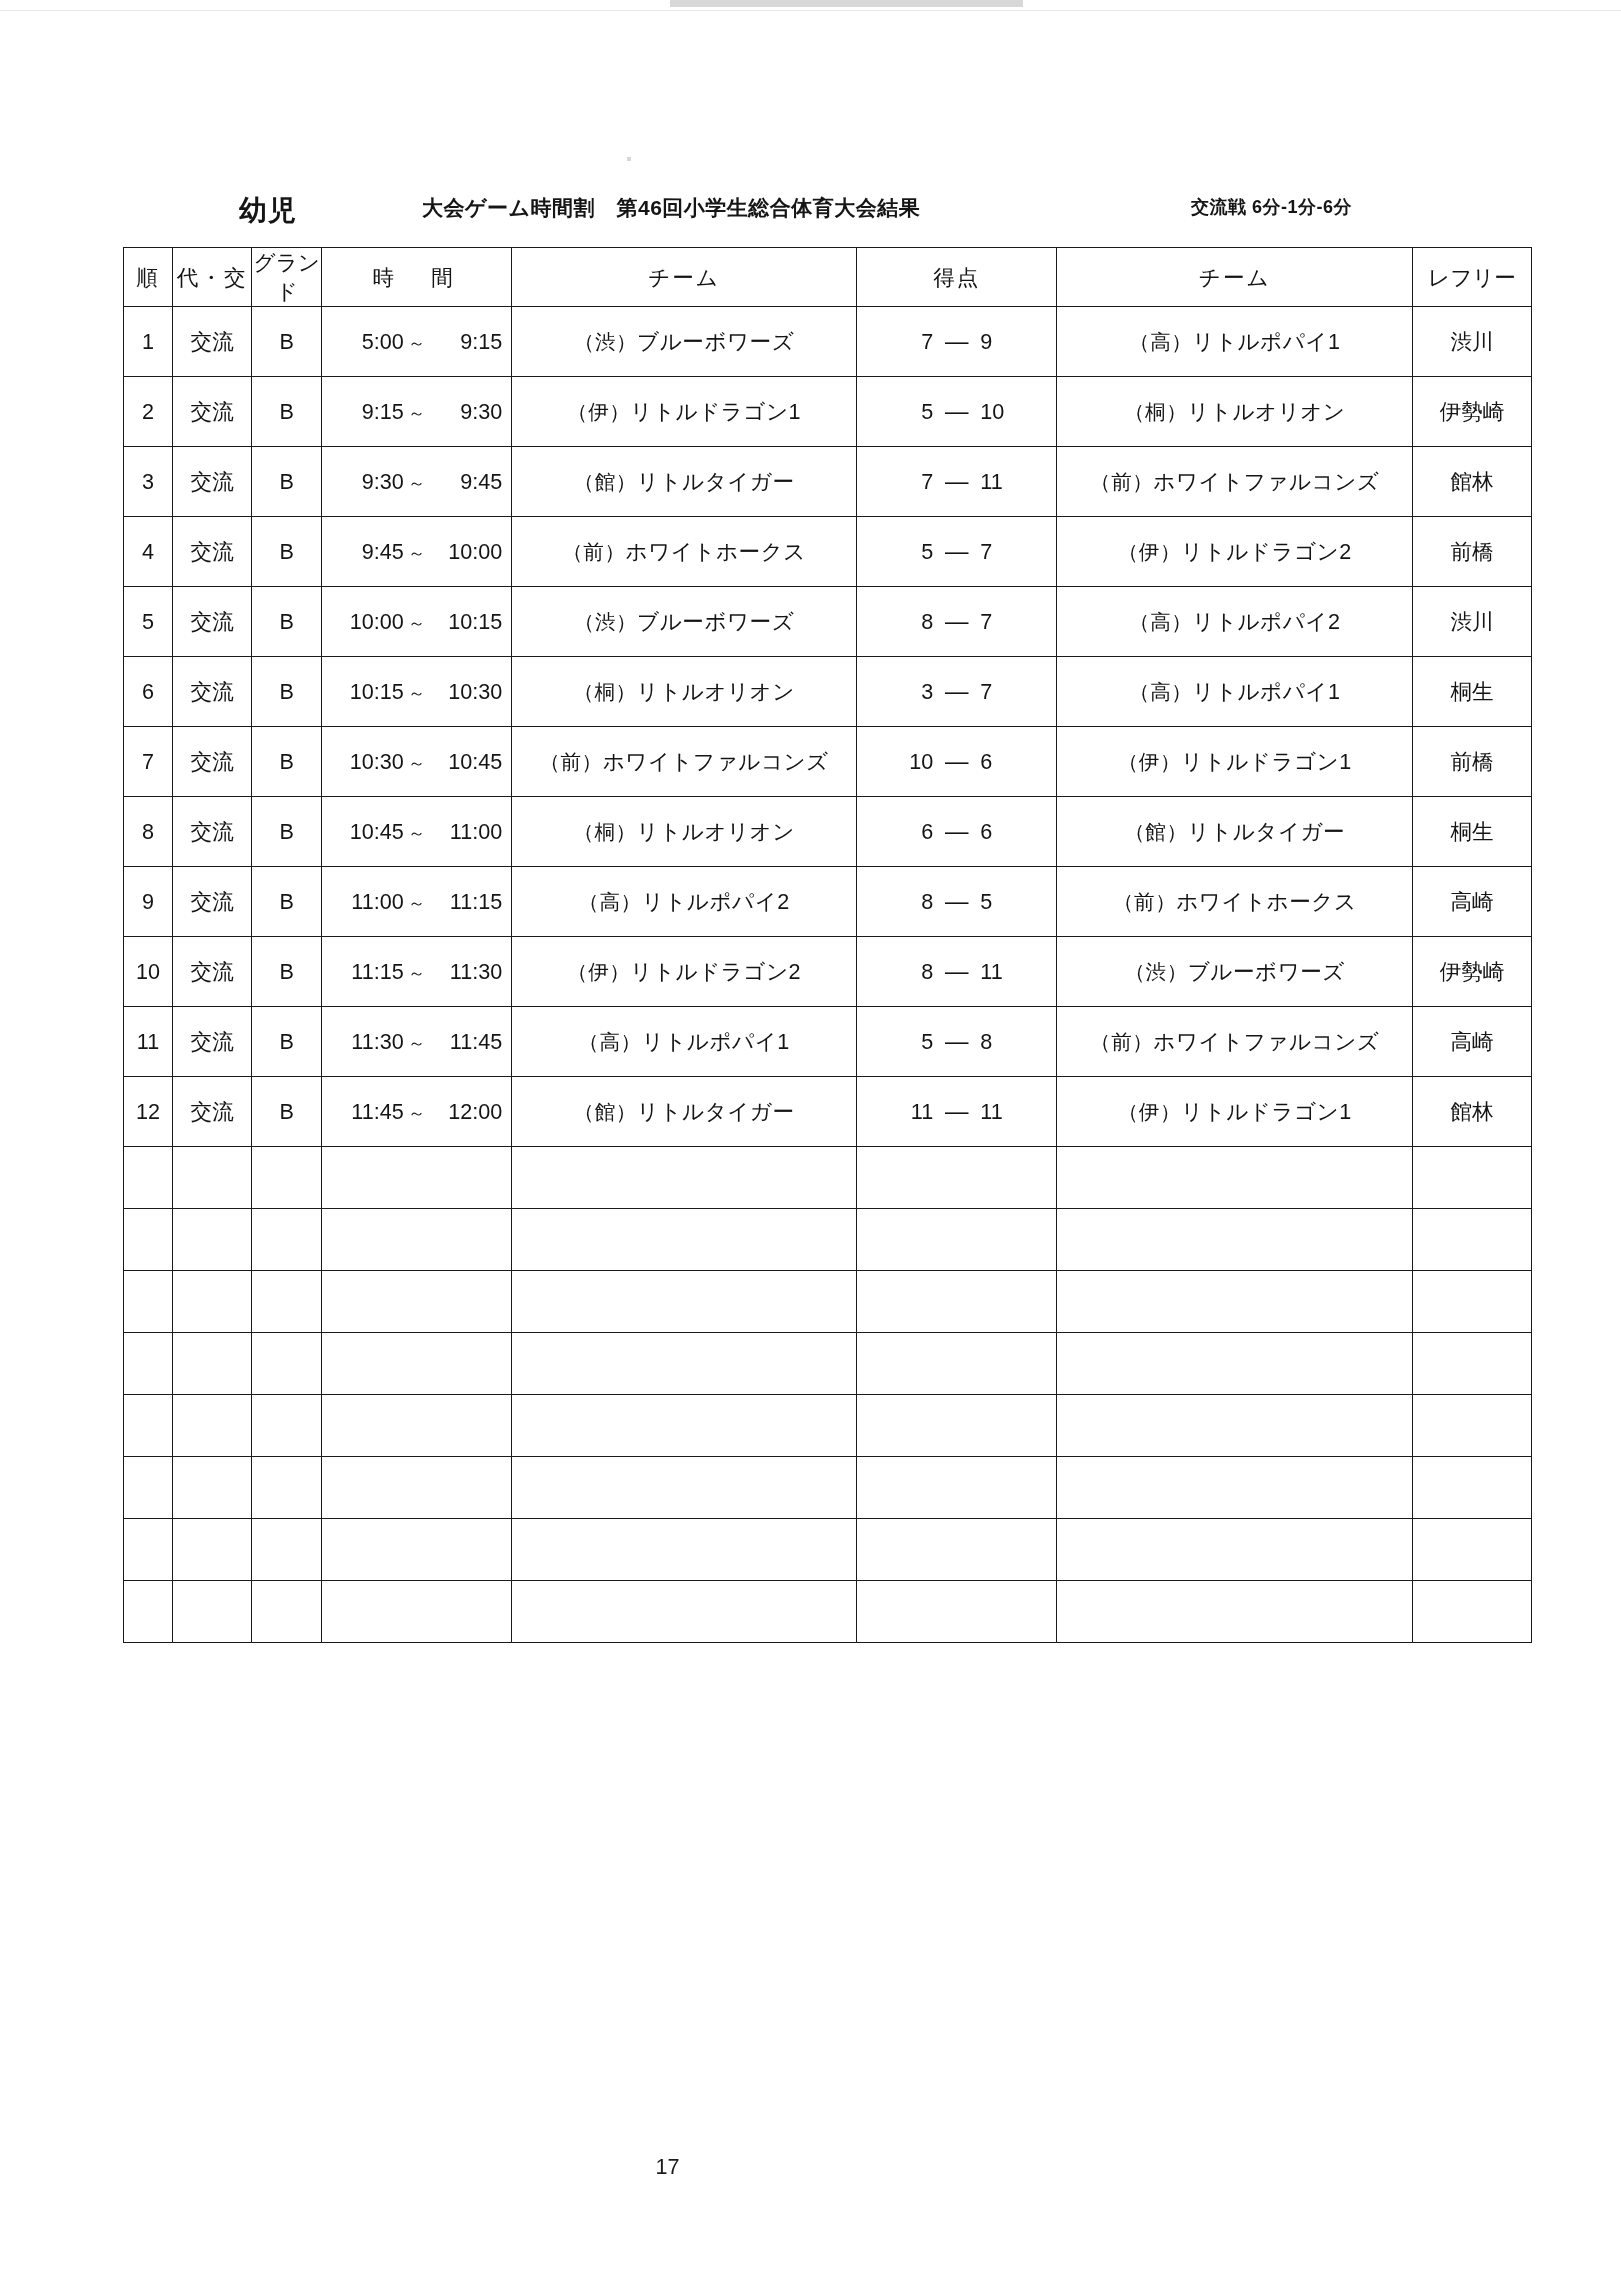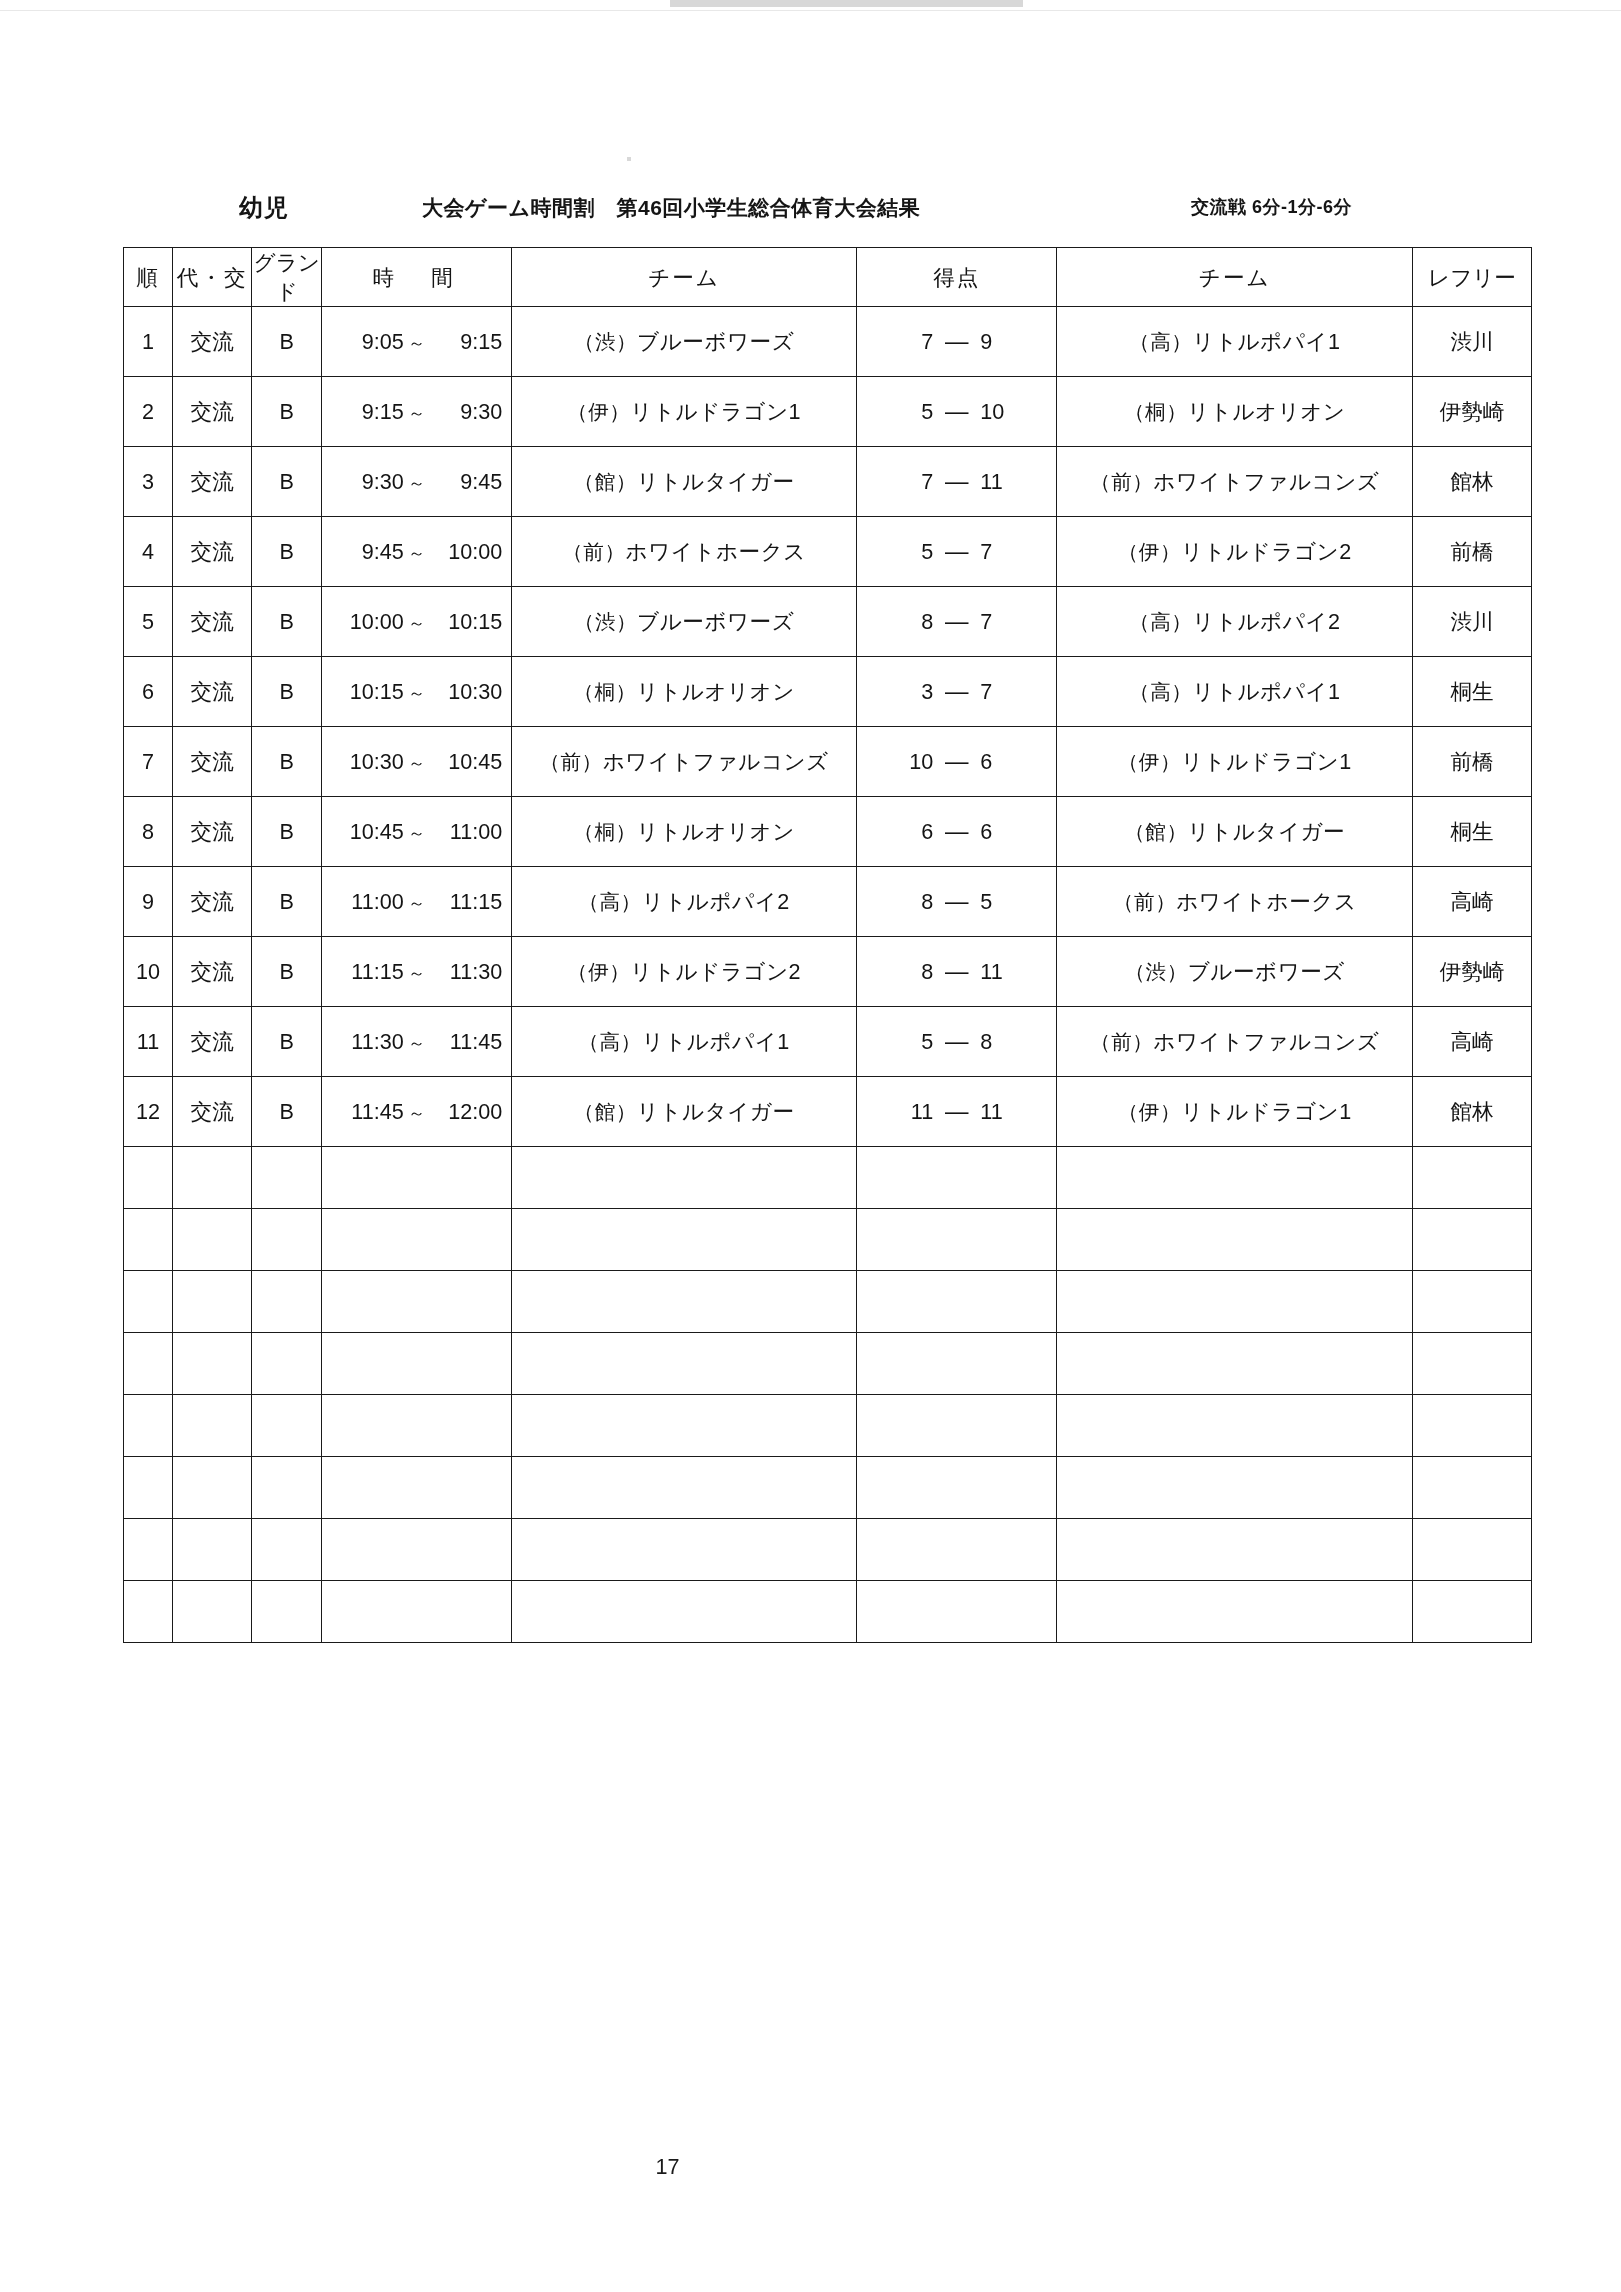"幼児" .hdr-left { font-size: 24px -> 28px }
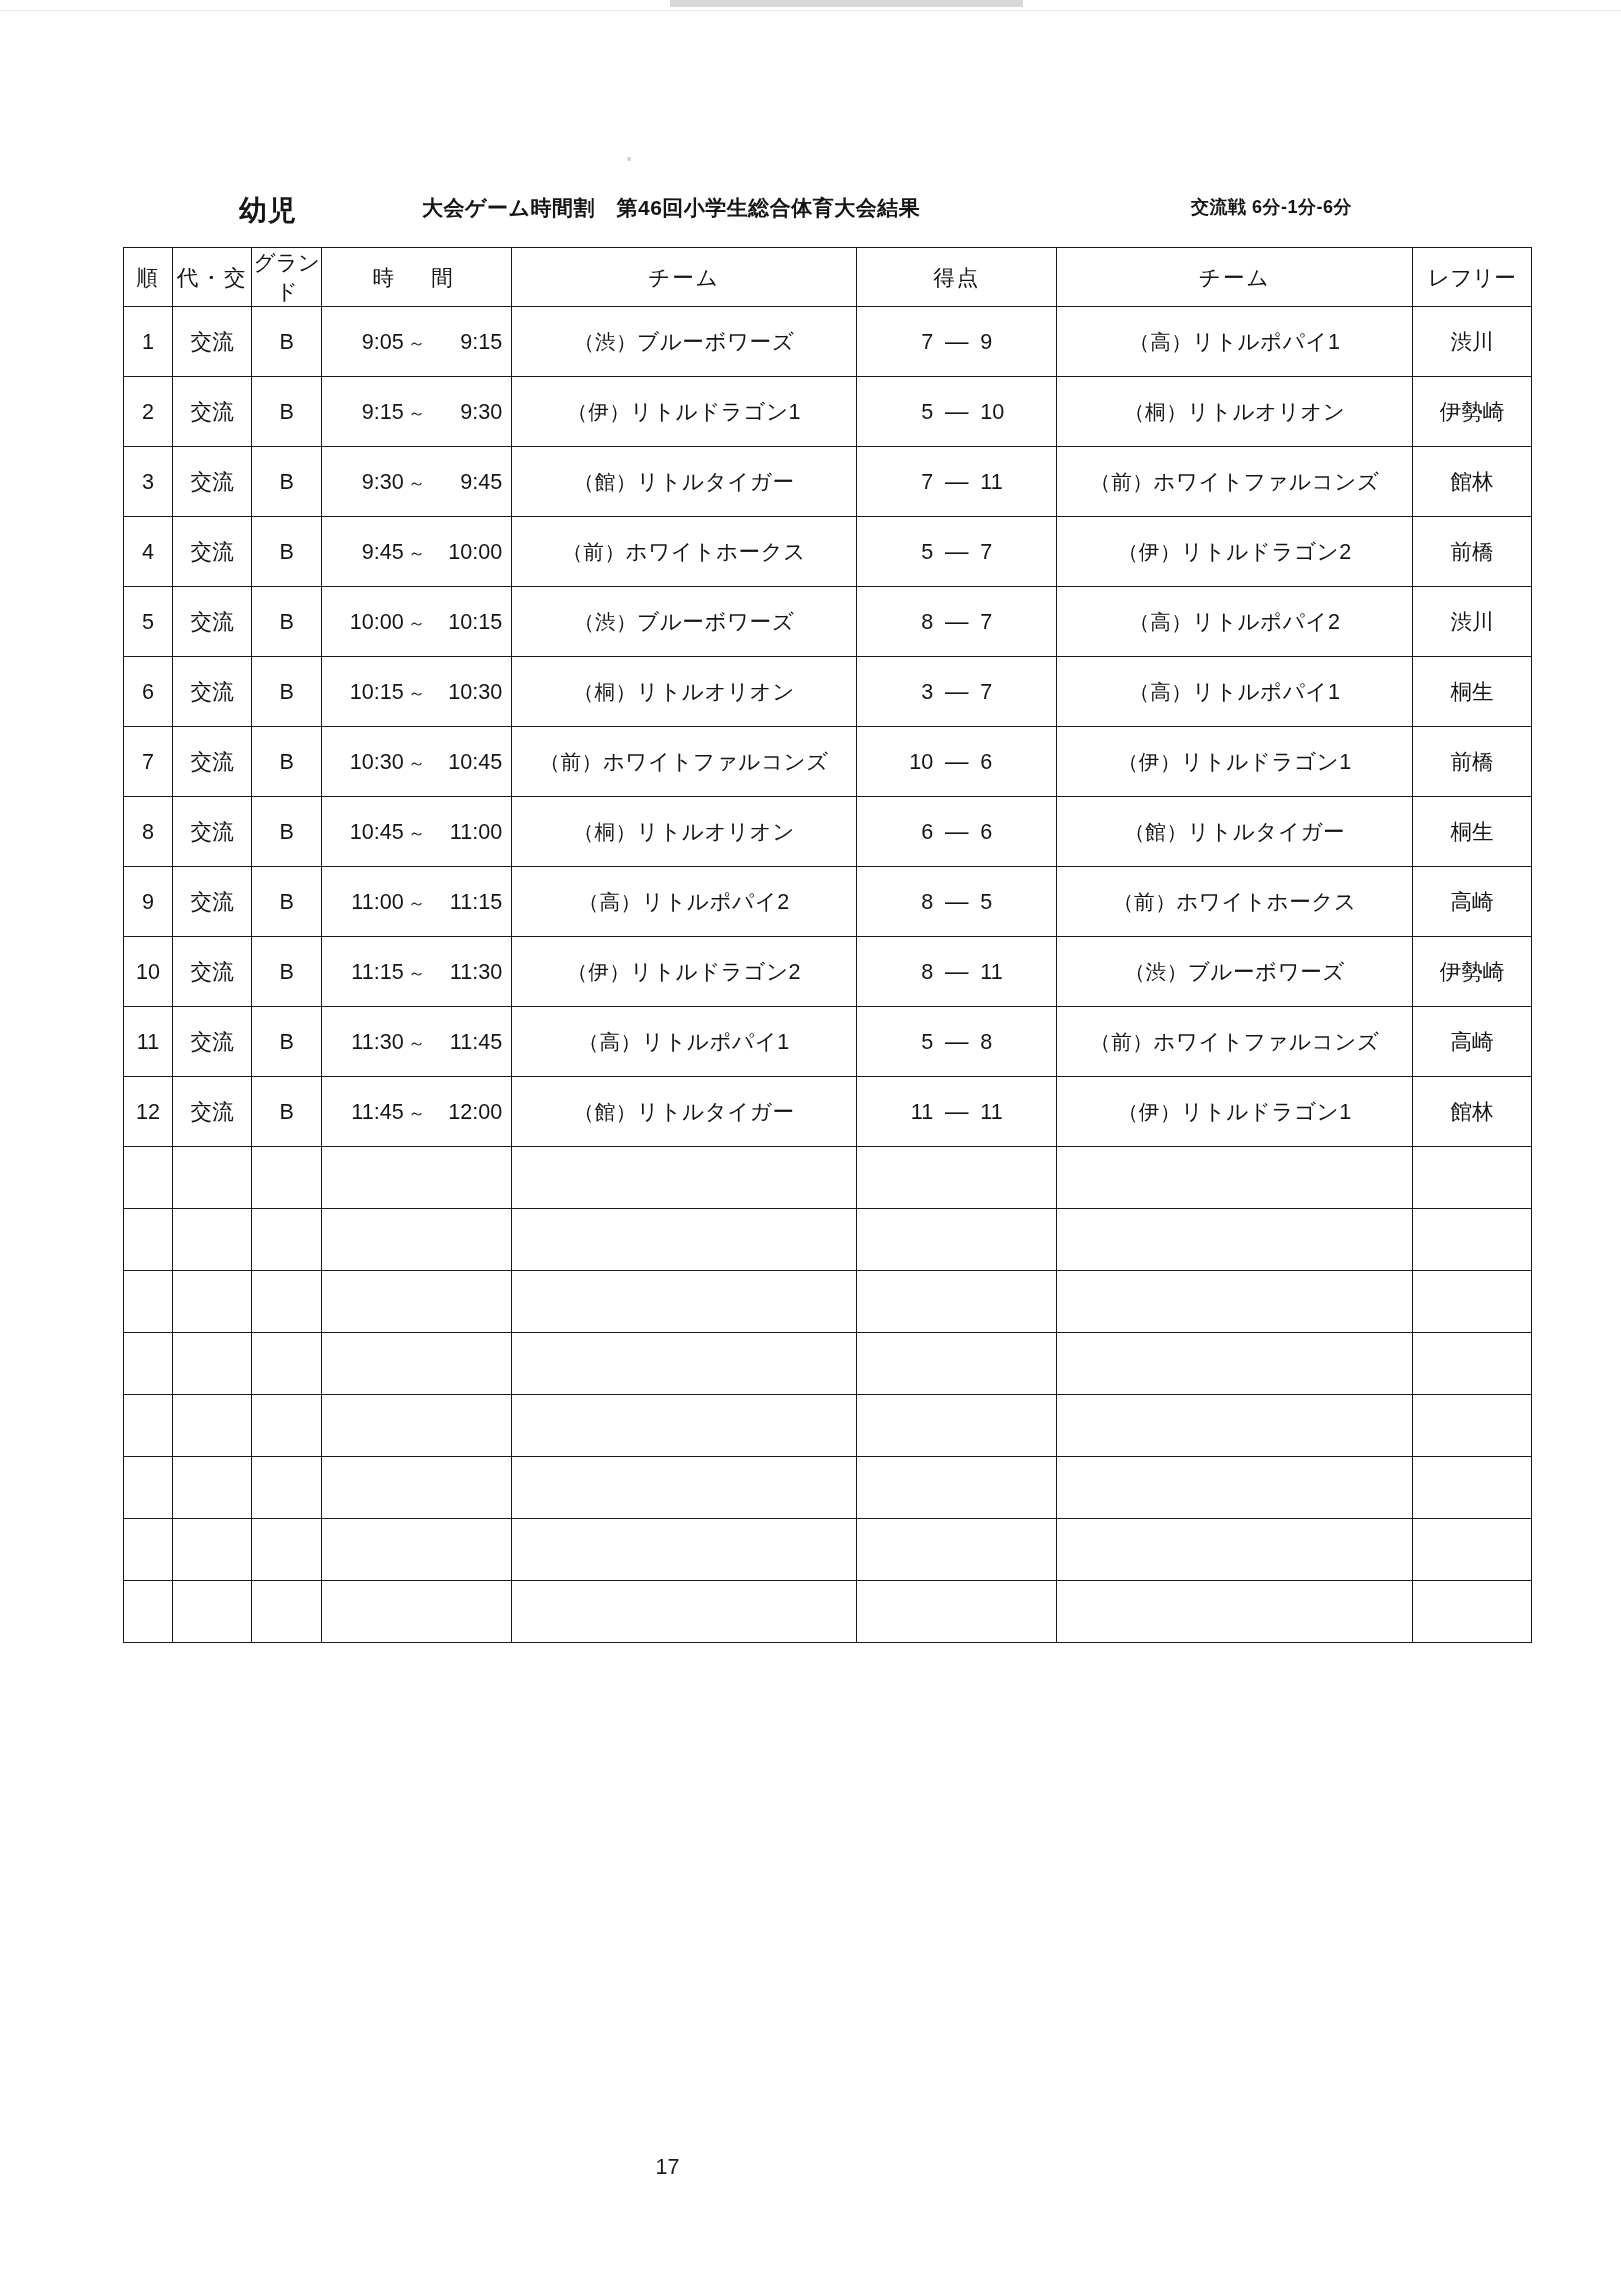"9:05" span.t-start { text: 9:05 -> 5:00 }
